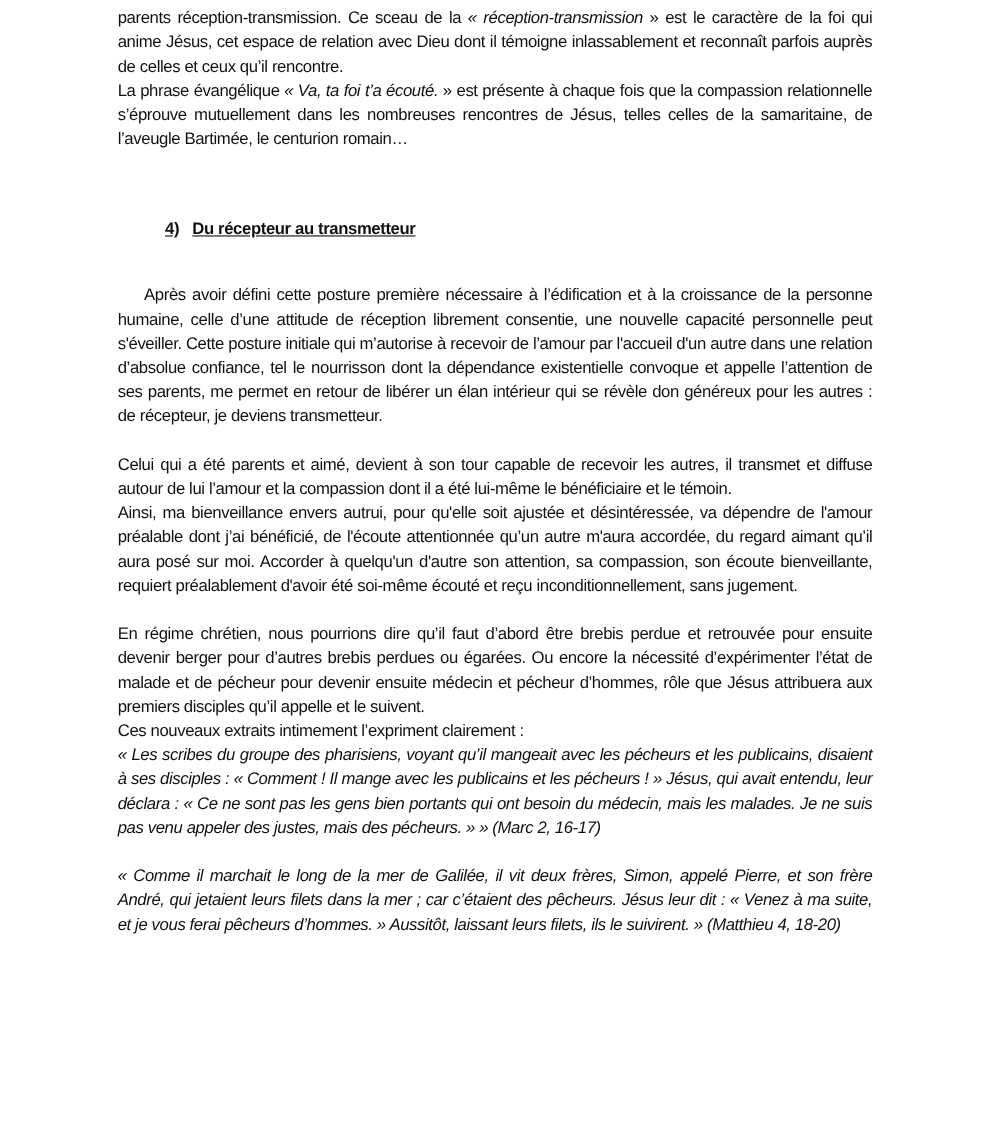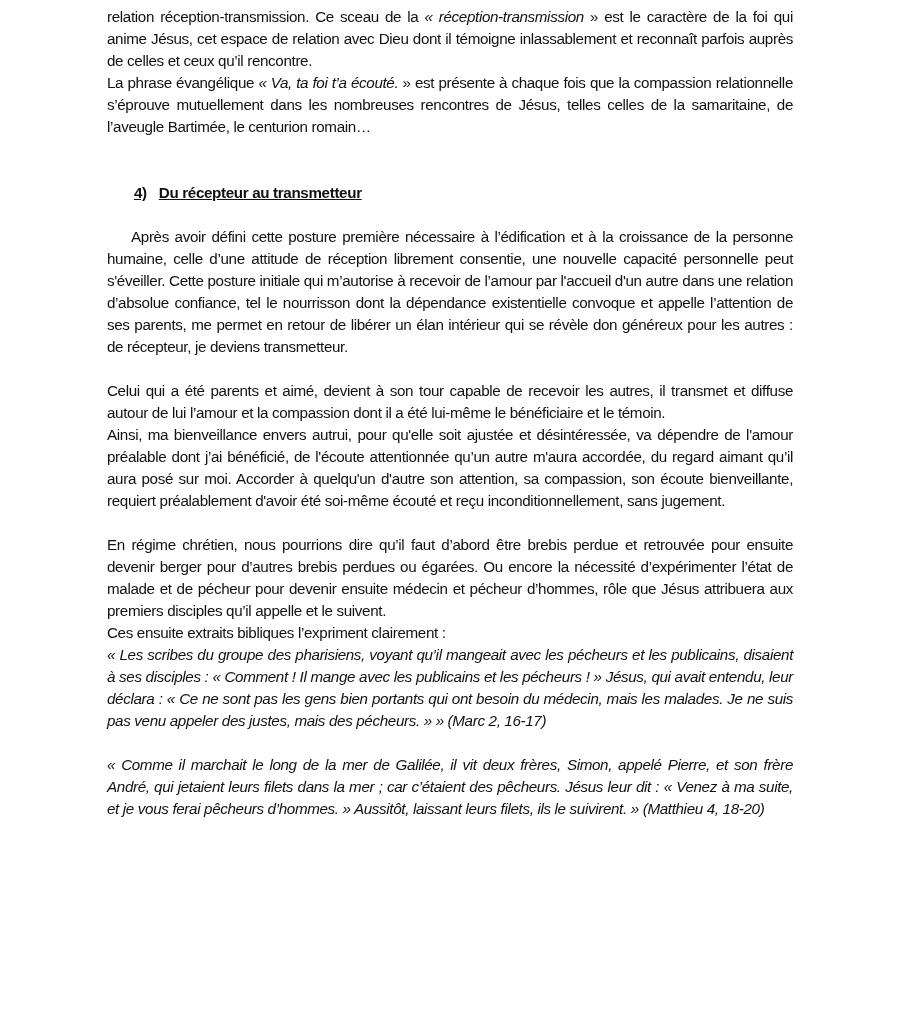"relation réception-transmission. Ce" span { text: relation -> parents }
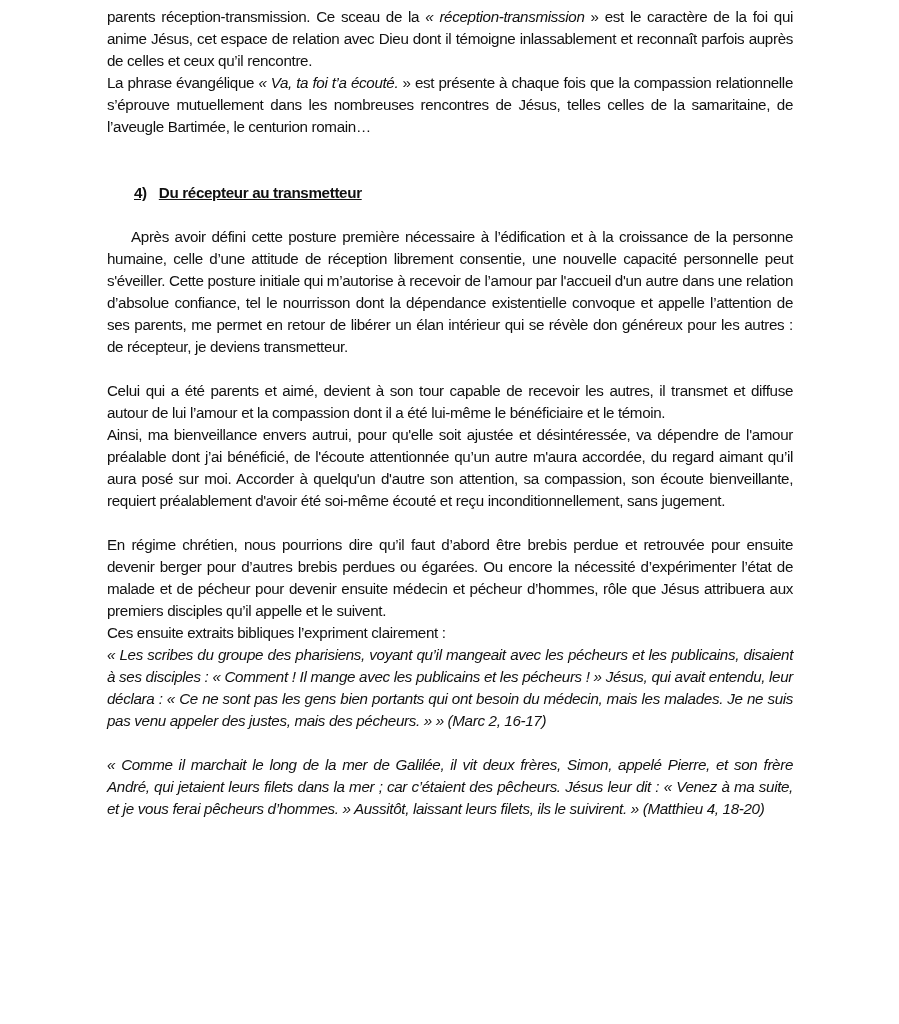"4) Du récepteur au transmetteur" .heading { margin: 0 -> 16px }
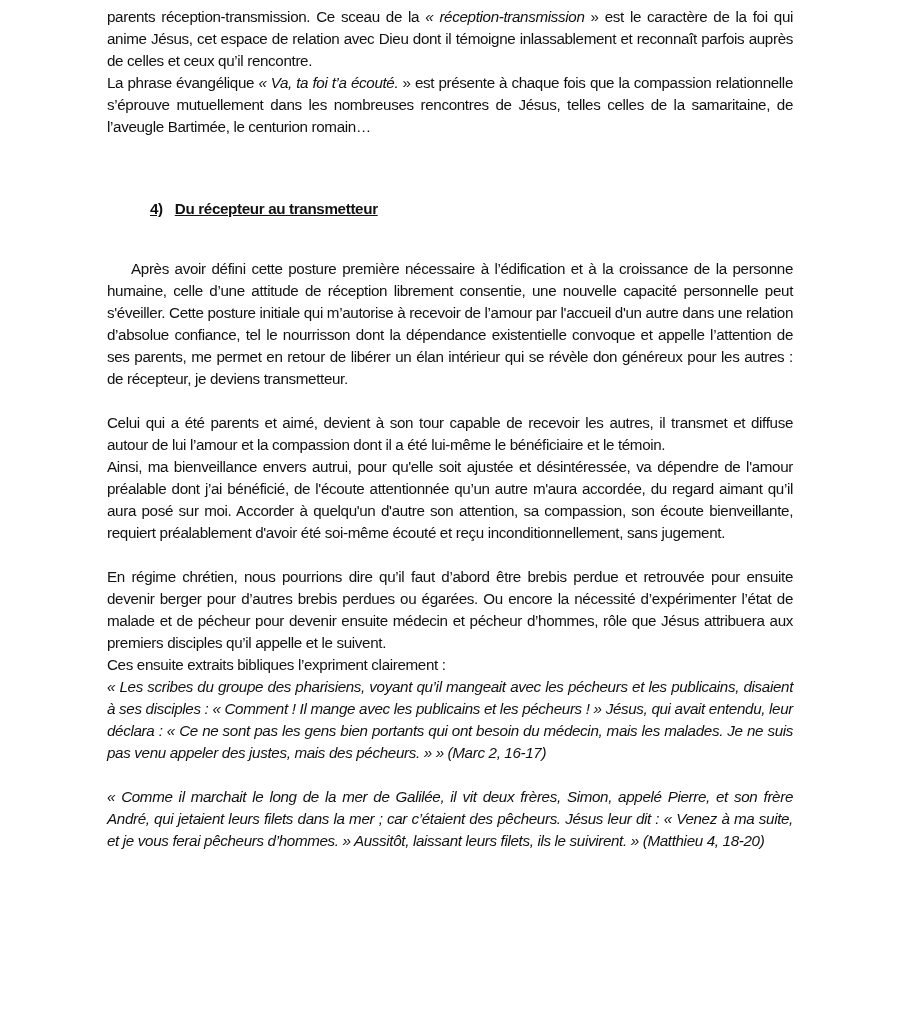"Ces ensuite extraits bibliques" p { text: ensuite extraits bibliques -> nouveaux extraits intimement }
